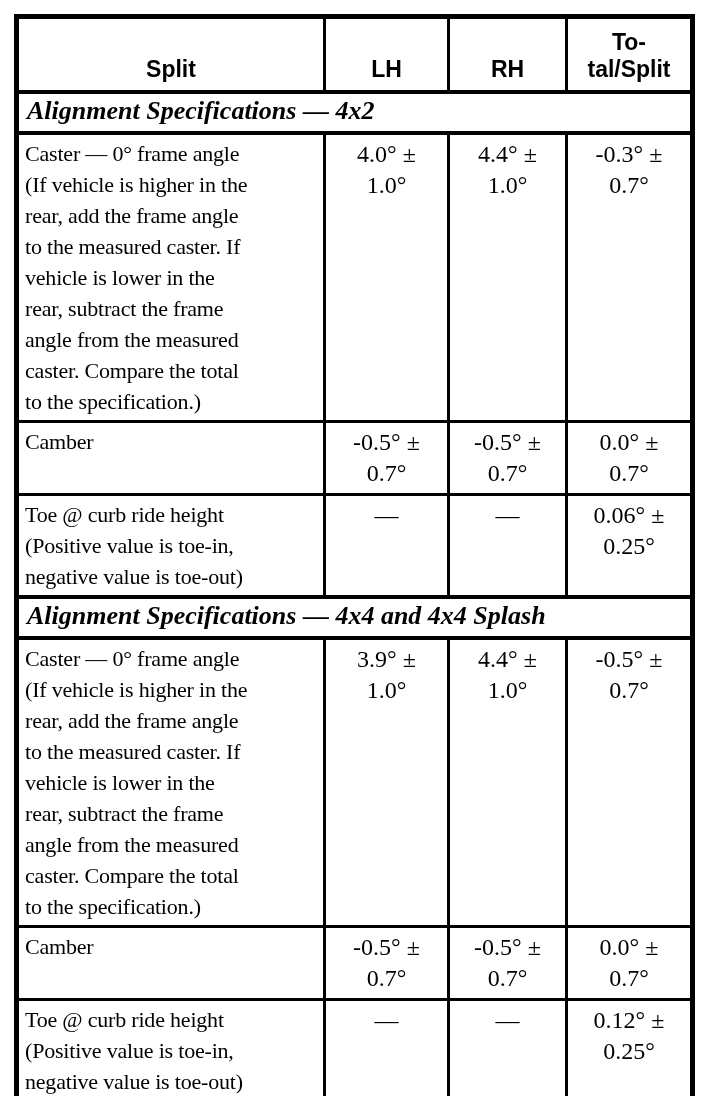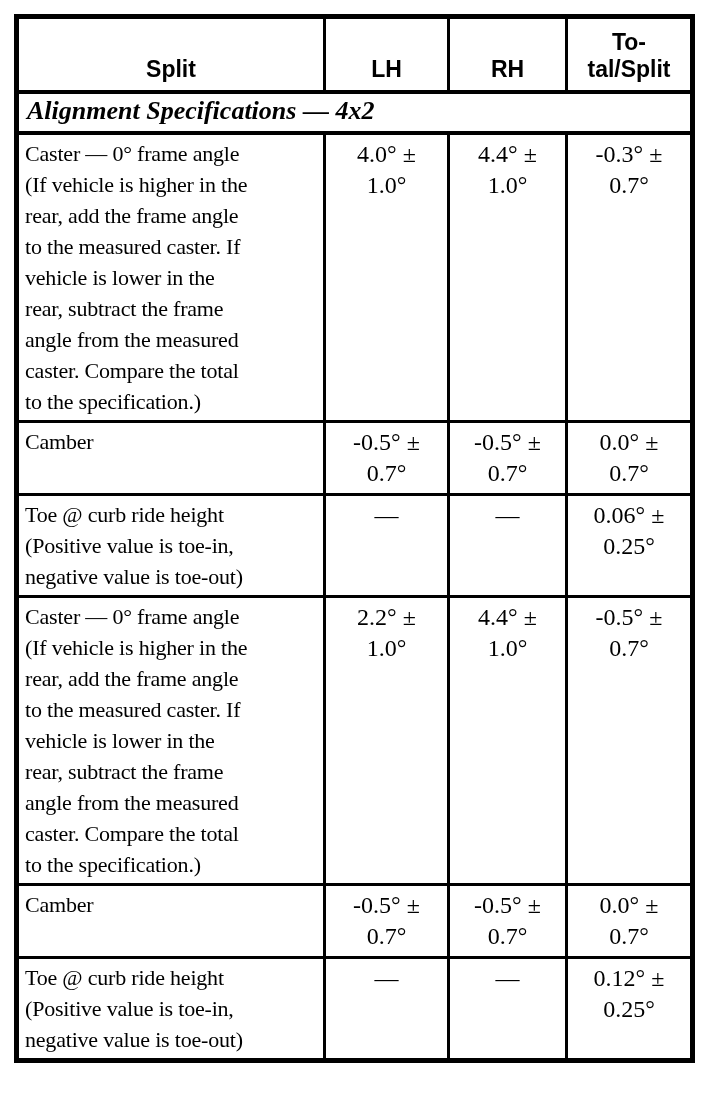"Alignment Specifications — 4x4 and" tr.section-row { html: none -> <tr> <td>Alignment Specifications — 4x4 and 4x4 Splash</td> </tr> }
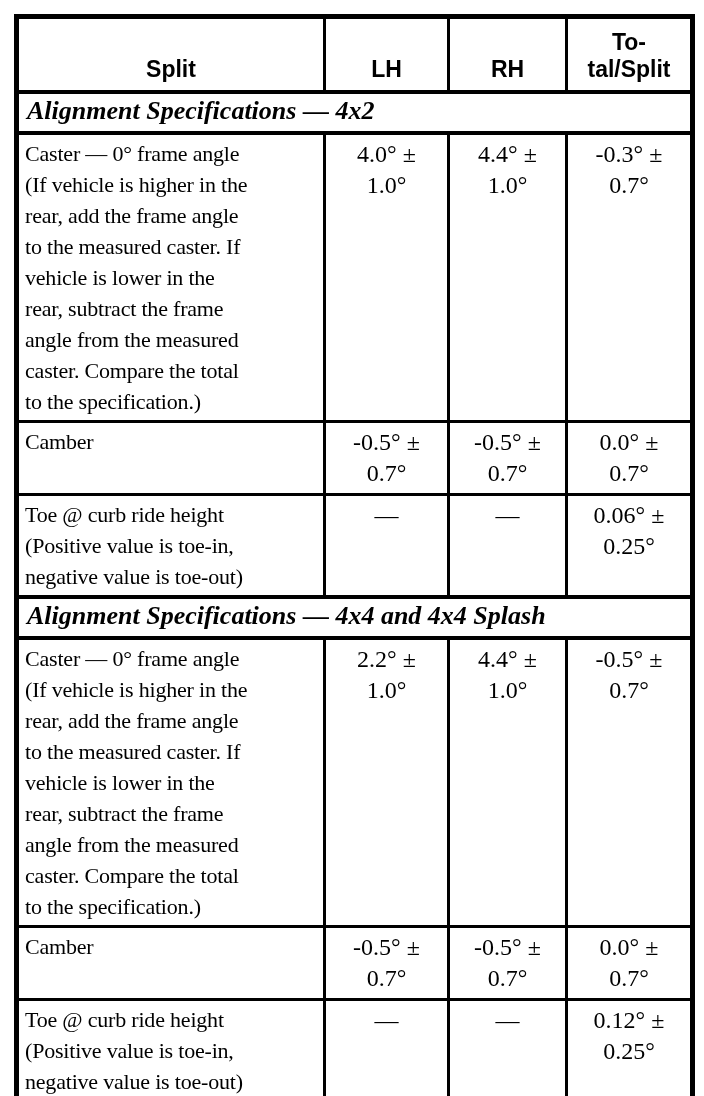"2.2° ±" td.val { text: 2.2 -> 3.9 }
